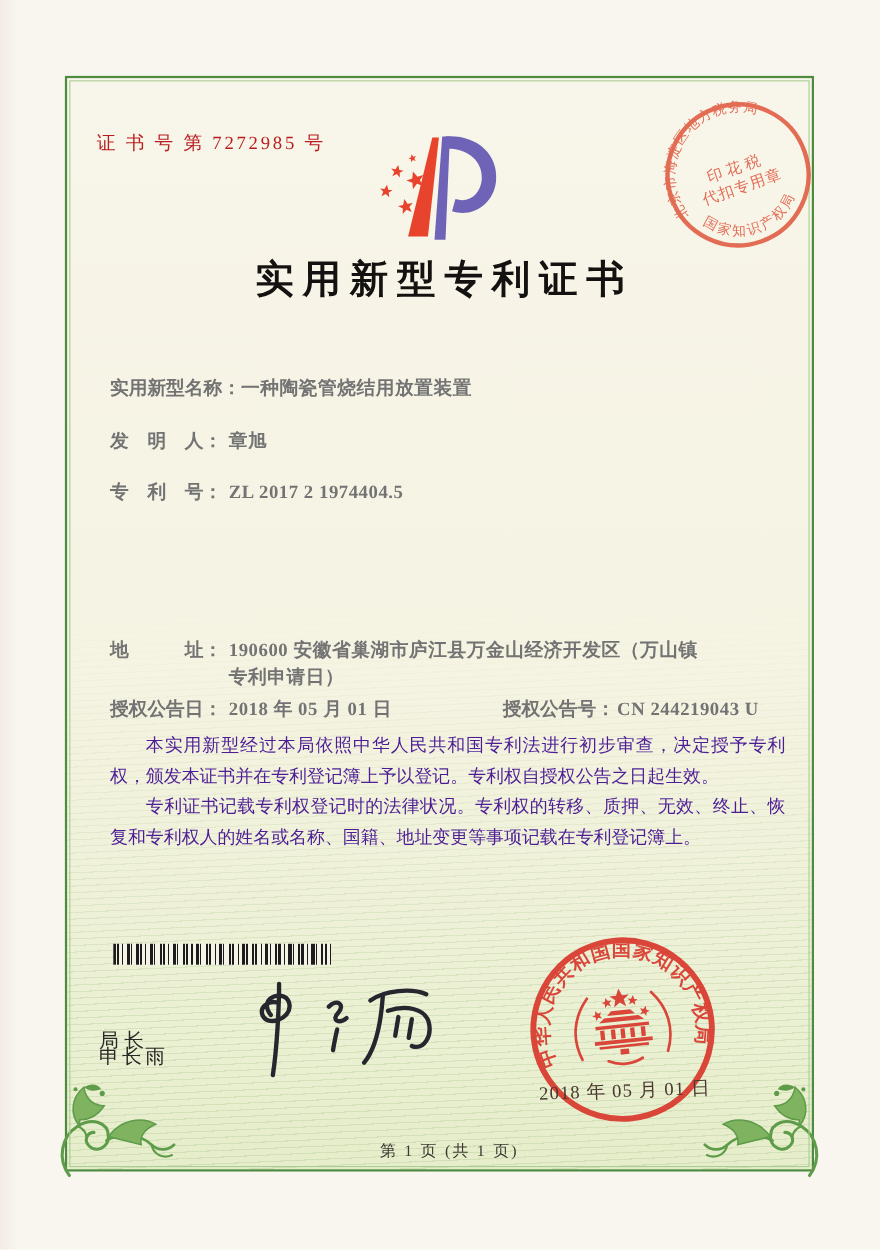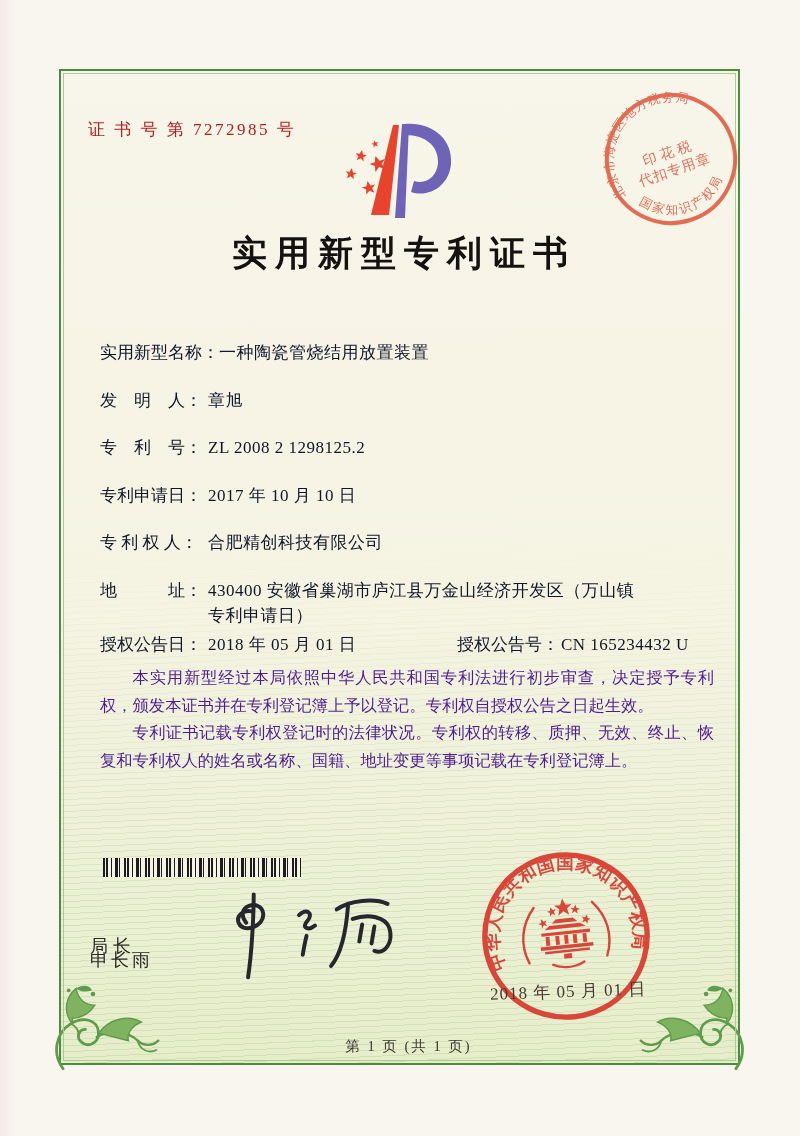"实用新型名称：一种陶瓷管烧结用放置装置" .field-row { color: #0f172a -> #737373; font-weight: none -> bold }
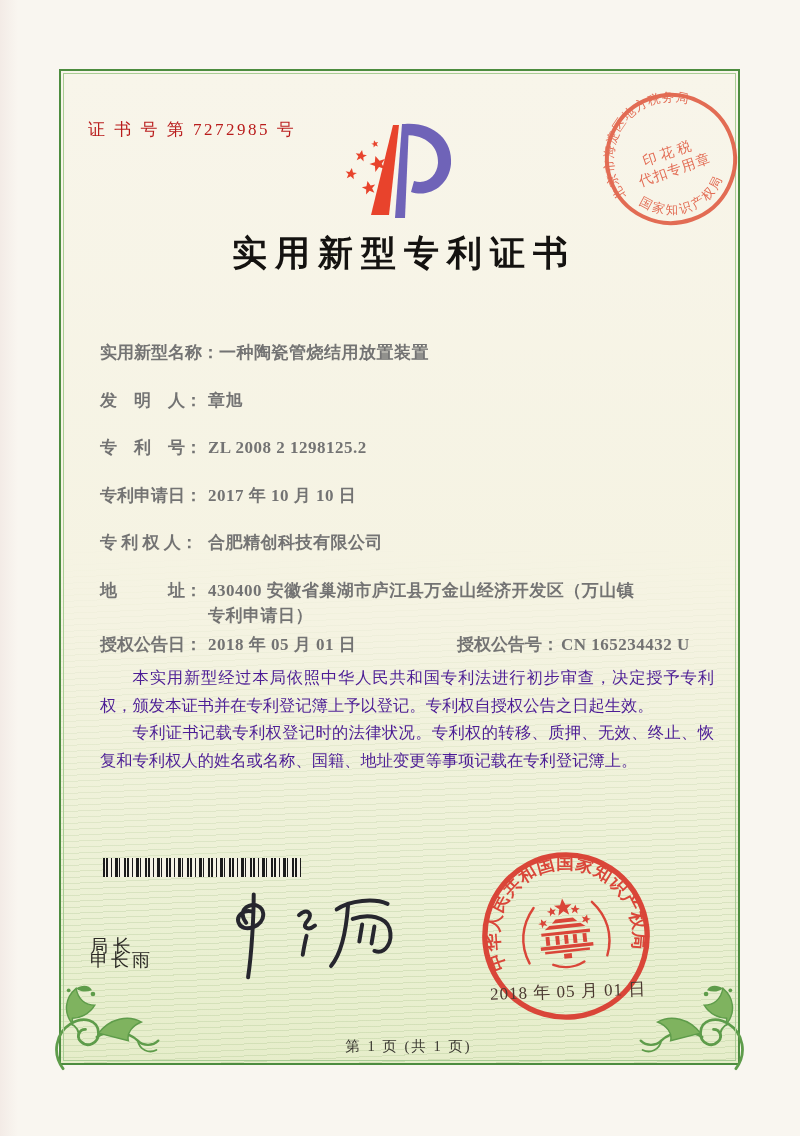"ZL 2008 2 1298125.2" span.fvalue { text: 2008 2 1298125.2 -> 2017 2 1974404.5 }
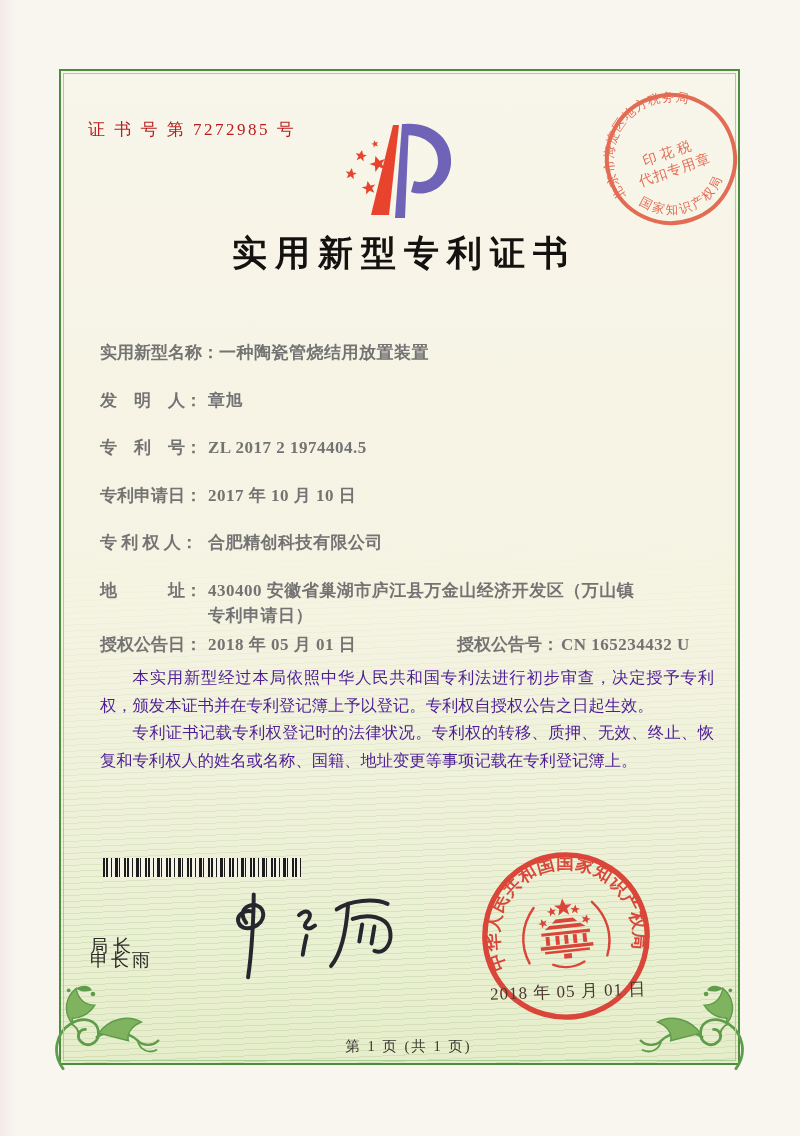"专利申请日： 2017 年 10 月" div.field-row { html: <div> <span>专利申请日：</span><span>2017 年 10 月 10 日</span> </div> -> none }
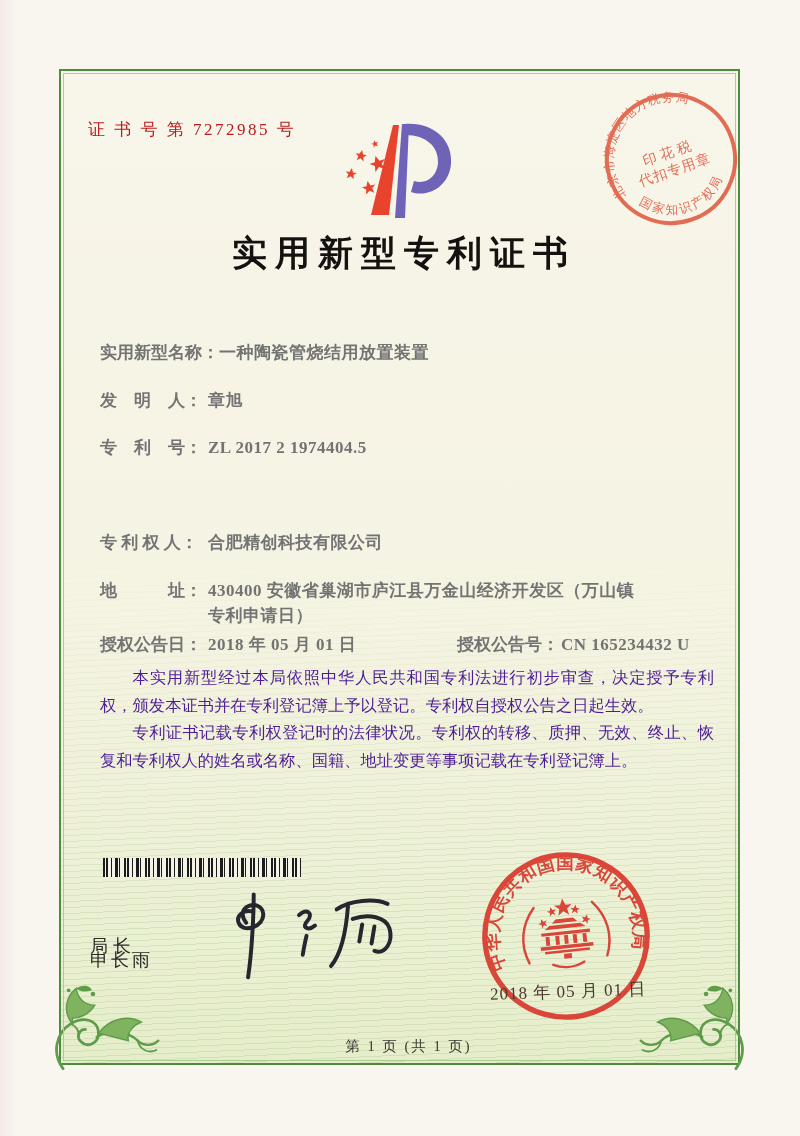"专 利 权 人： 合肥精创科技有限公司" div.field-row { html: <div> <span>专 利 权 人：</span><span>合肥精创科技有限公司</span> </div> -> none }
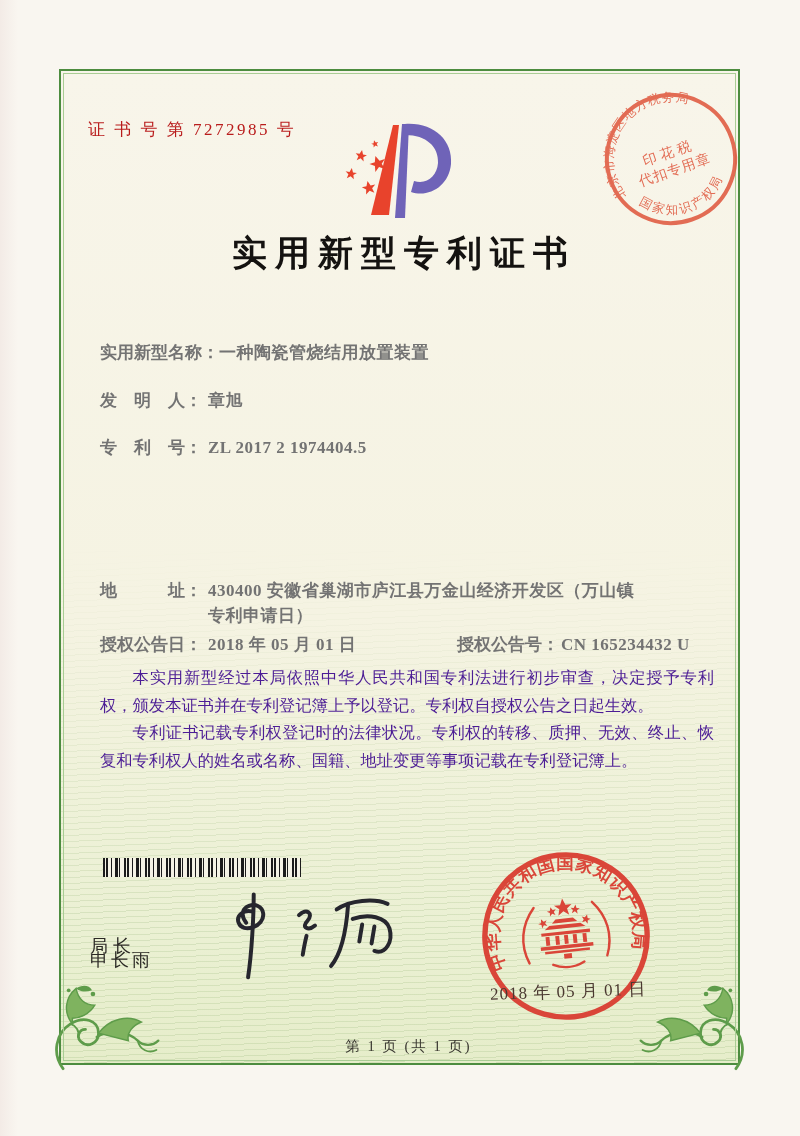"430400 安徽省巢湖市庐江县万金山经济开发区（万山镇" span.fvalue { text: 430400 -> 190600 }
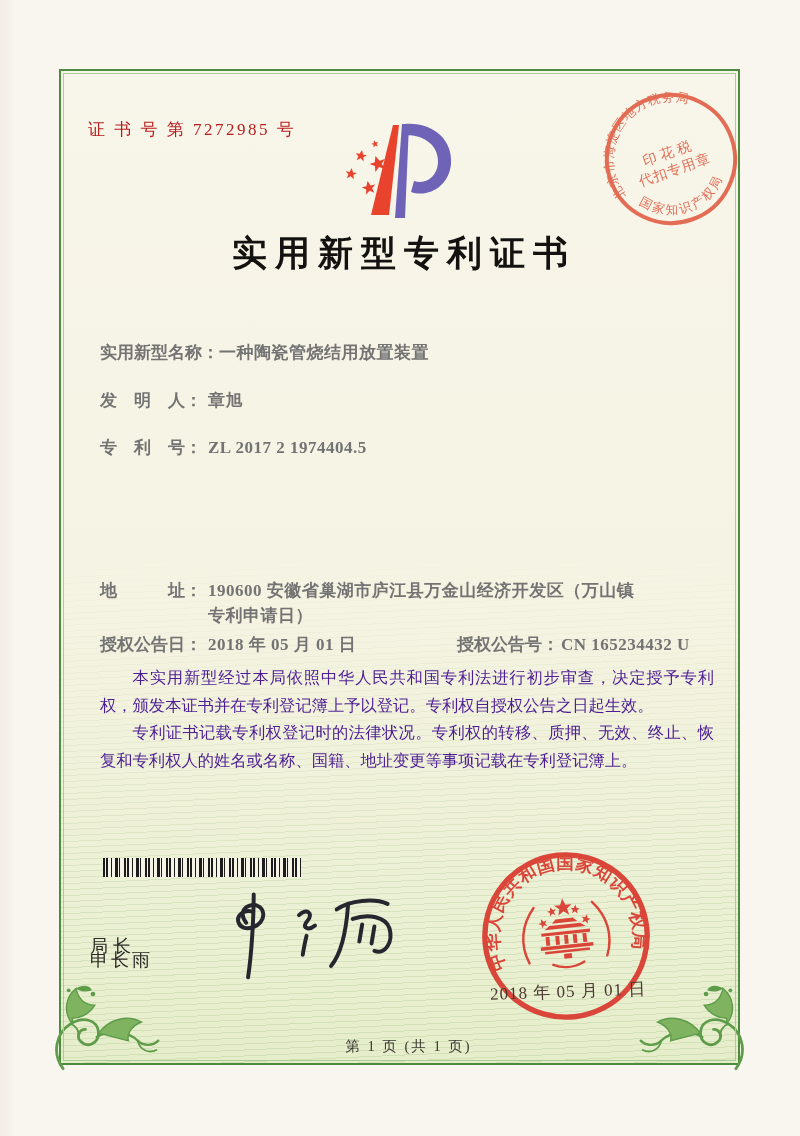"CN 165234432 U" span.fvalue { text: 165234432 -> 244219043 }
